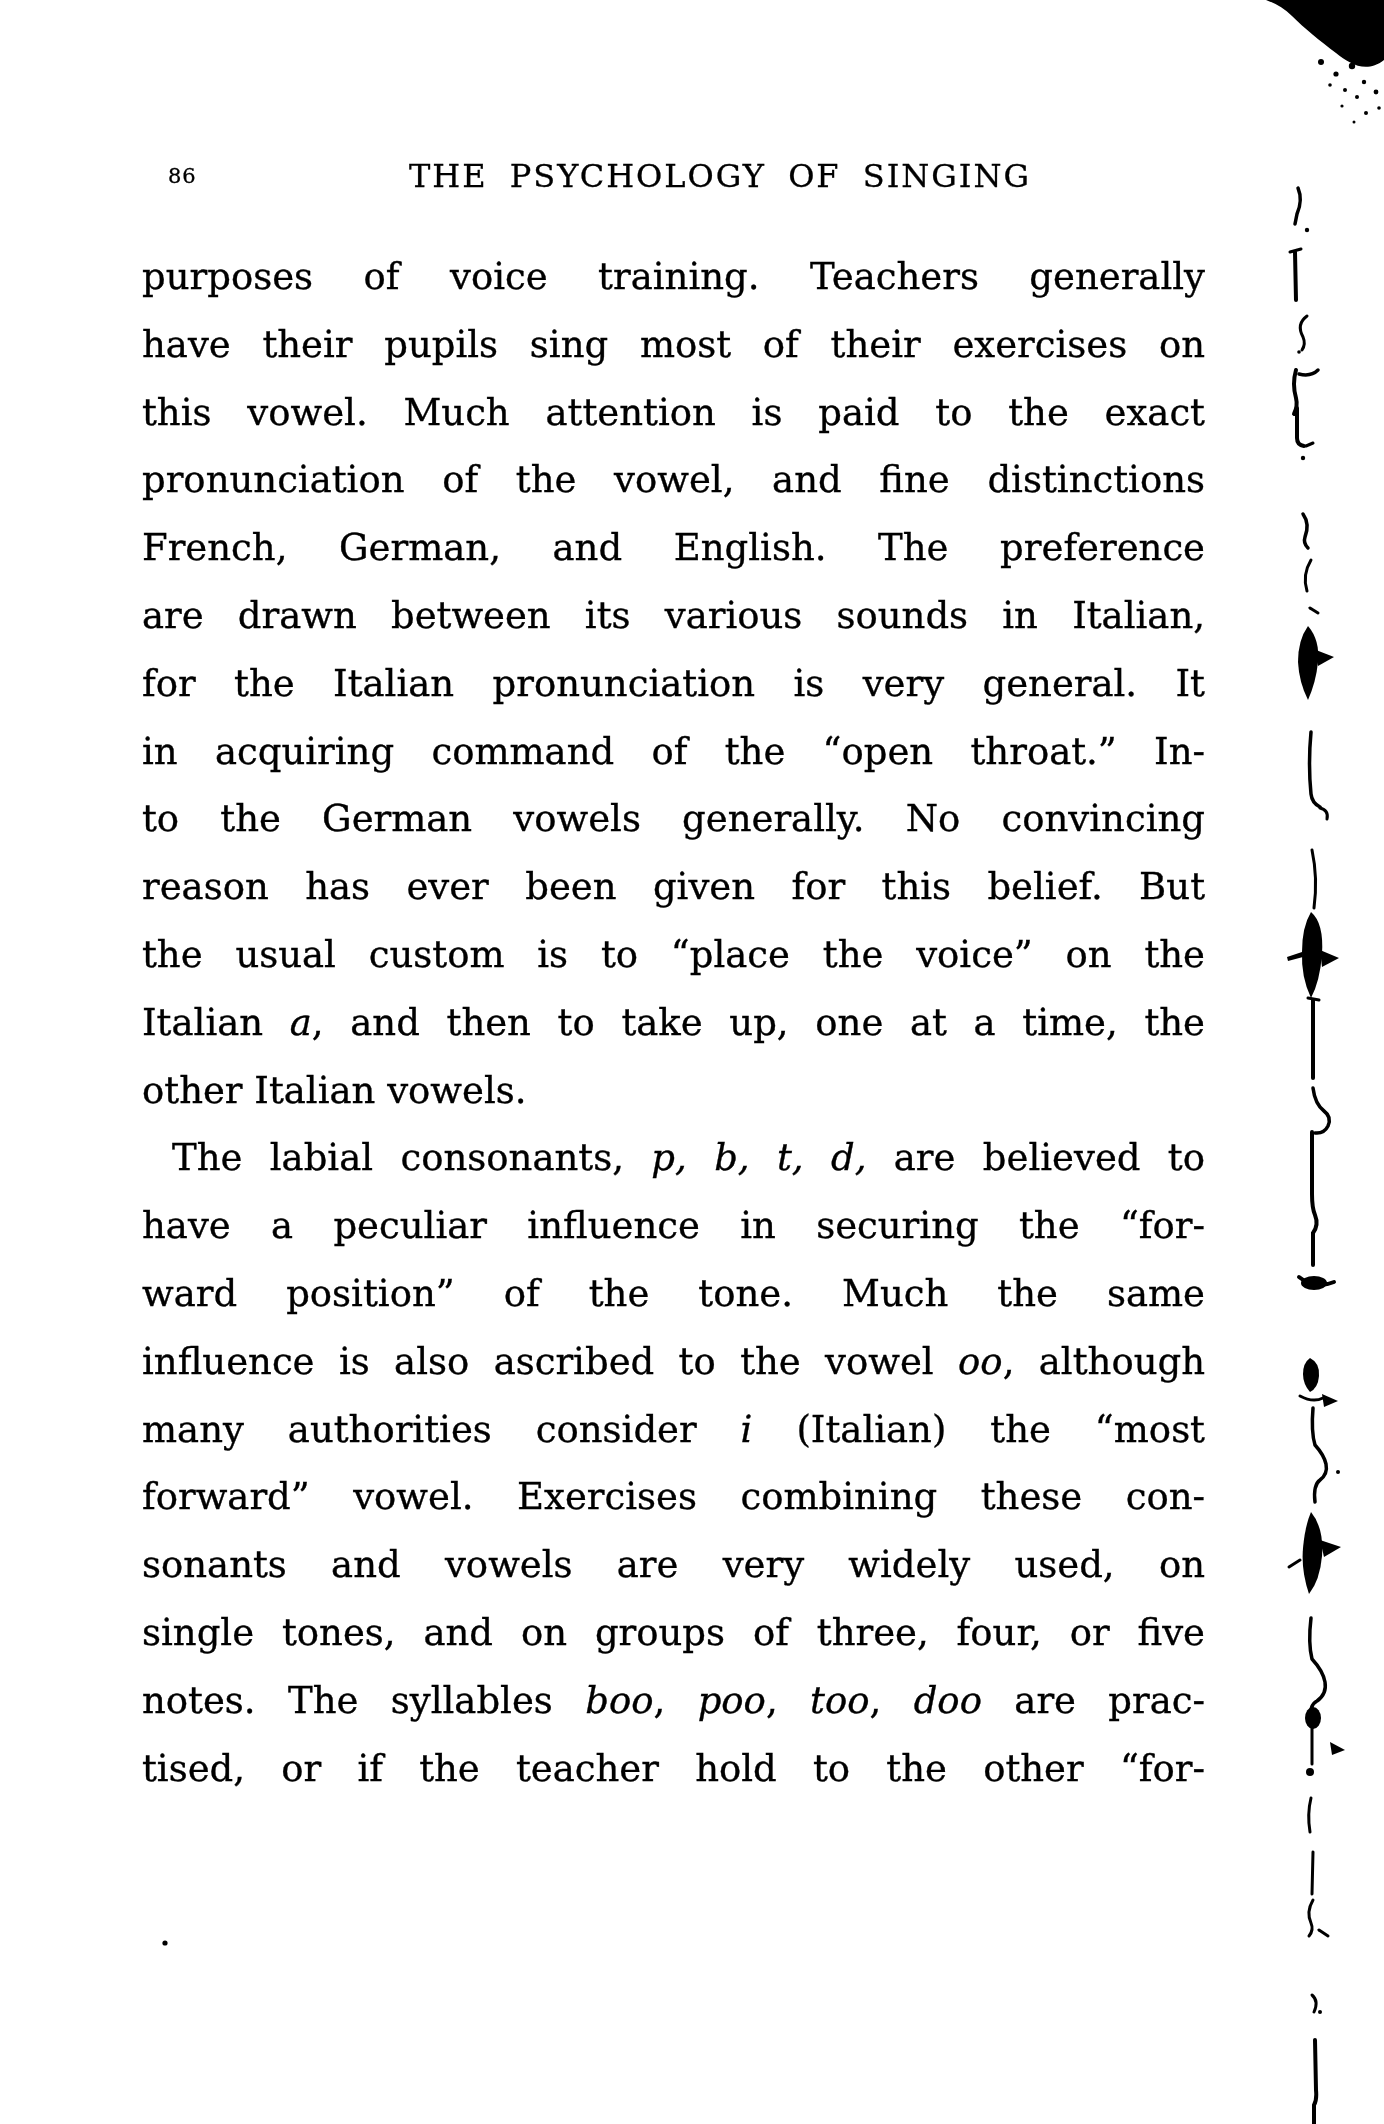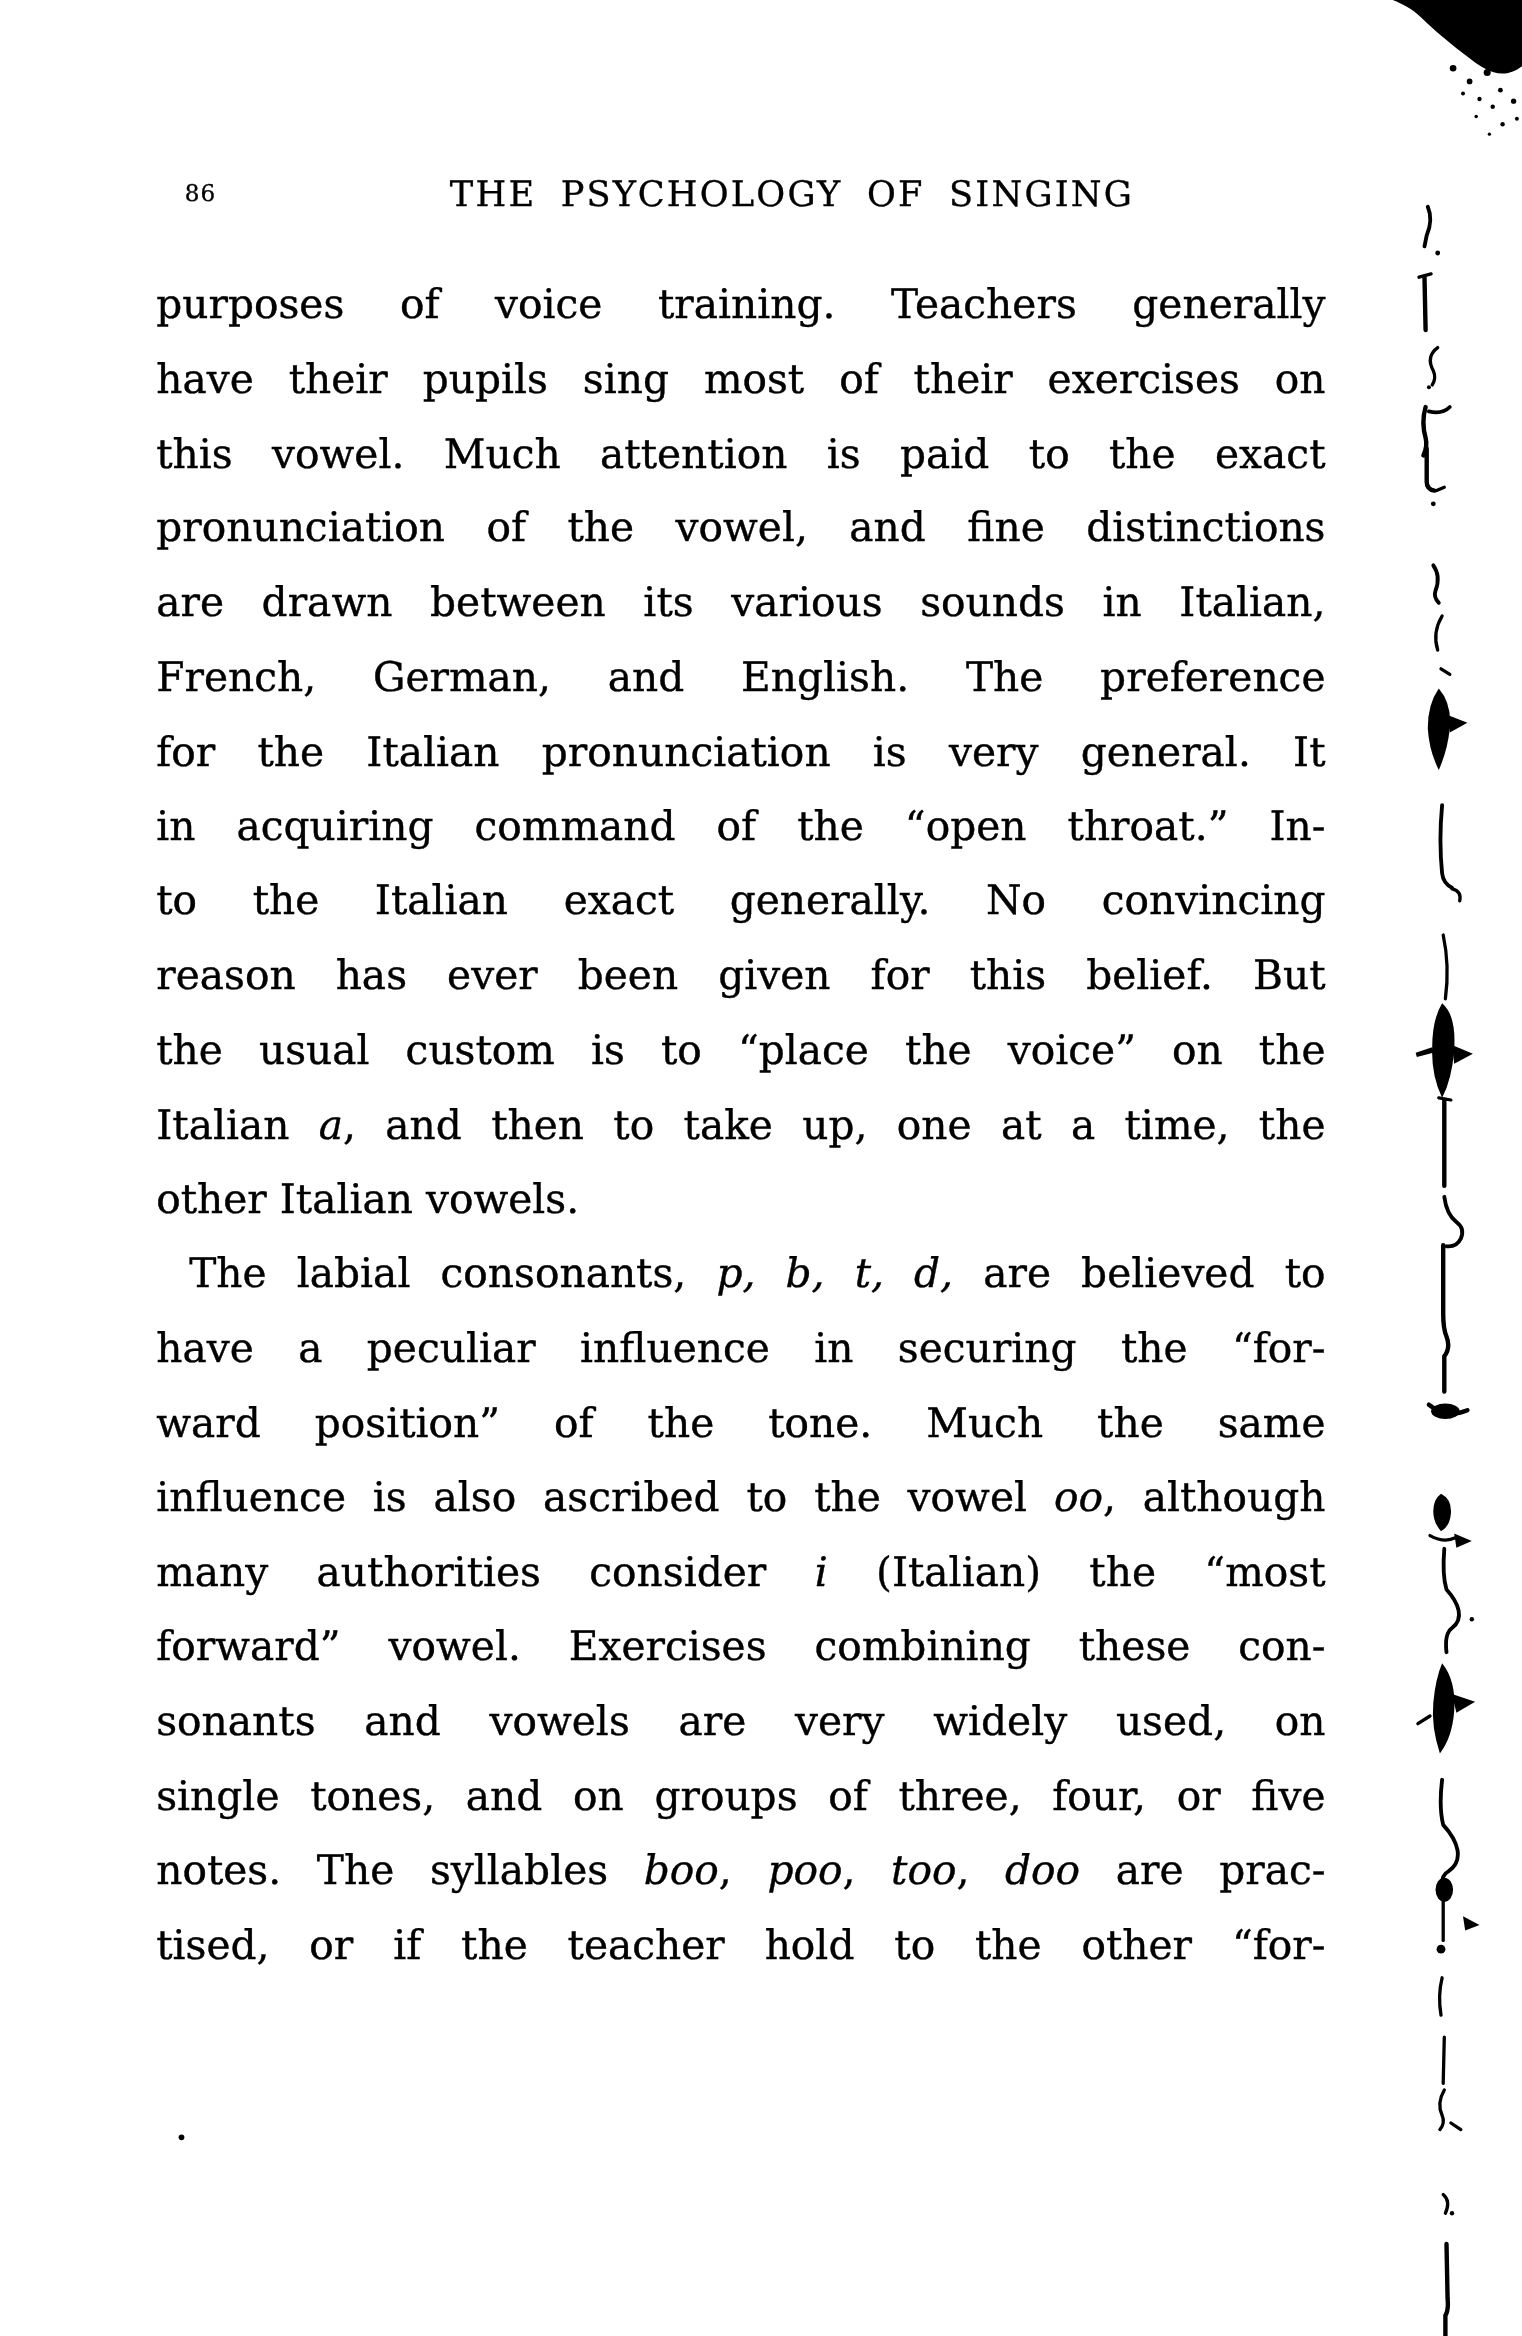"are drawn between its various" div.line { order: before "French, German, and English. The" -> after "French, German, and English. The" }
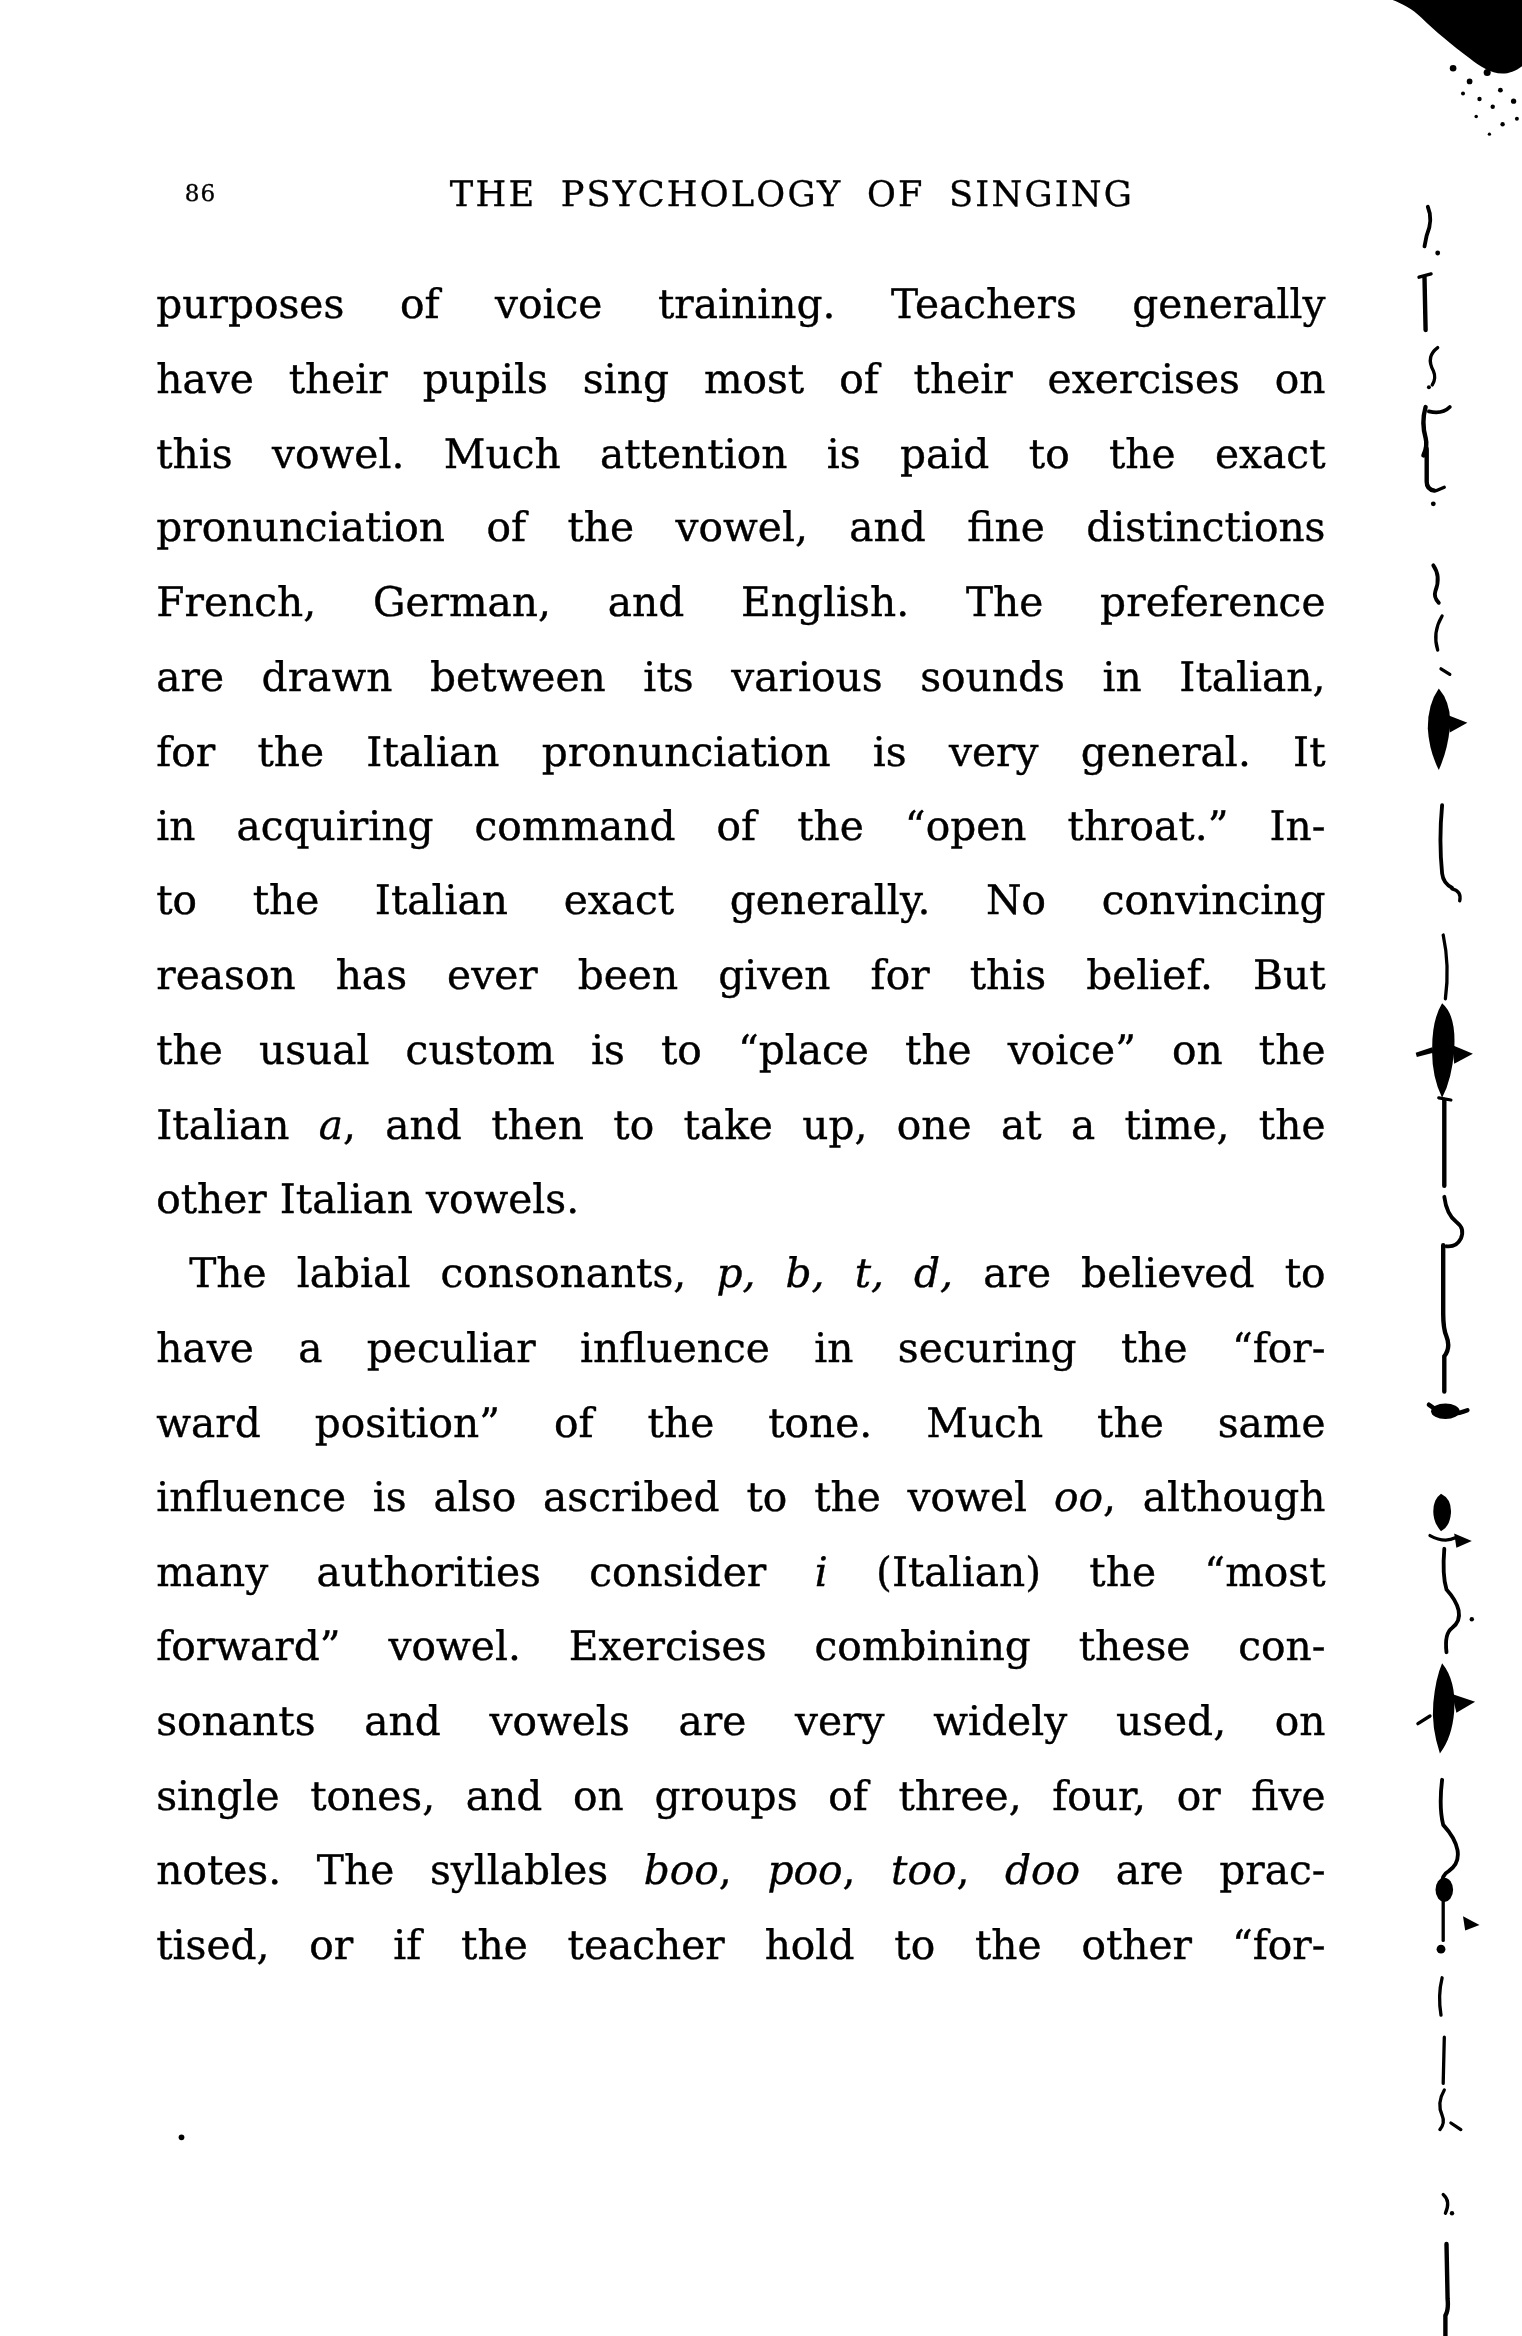"to the Italian exact generally." span { text: Italian exact -> German vowels }
